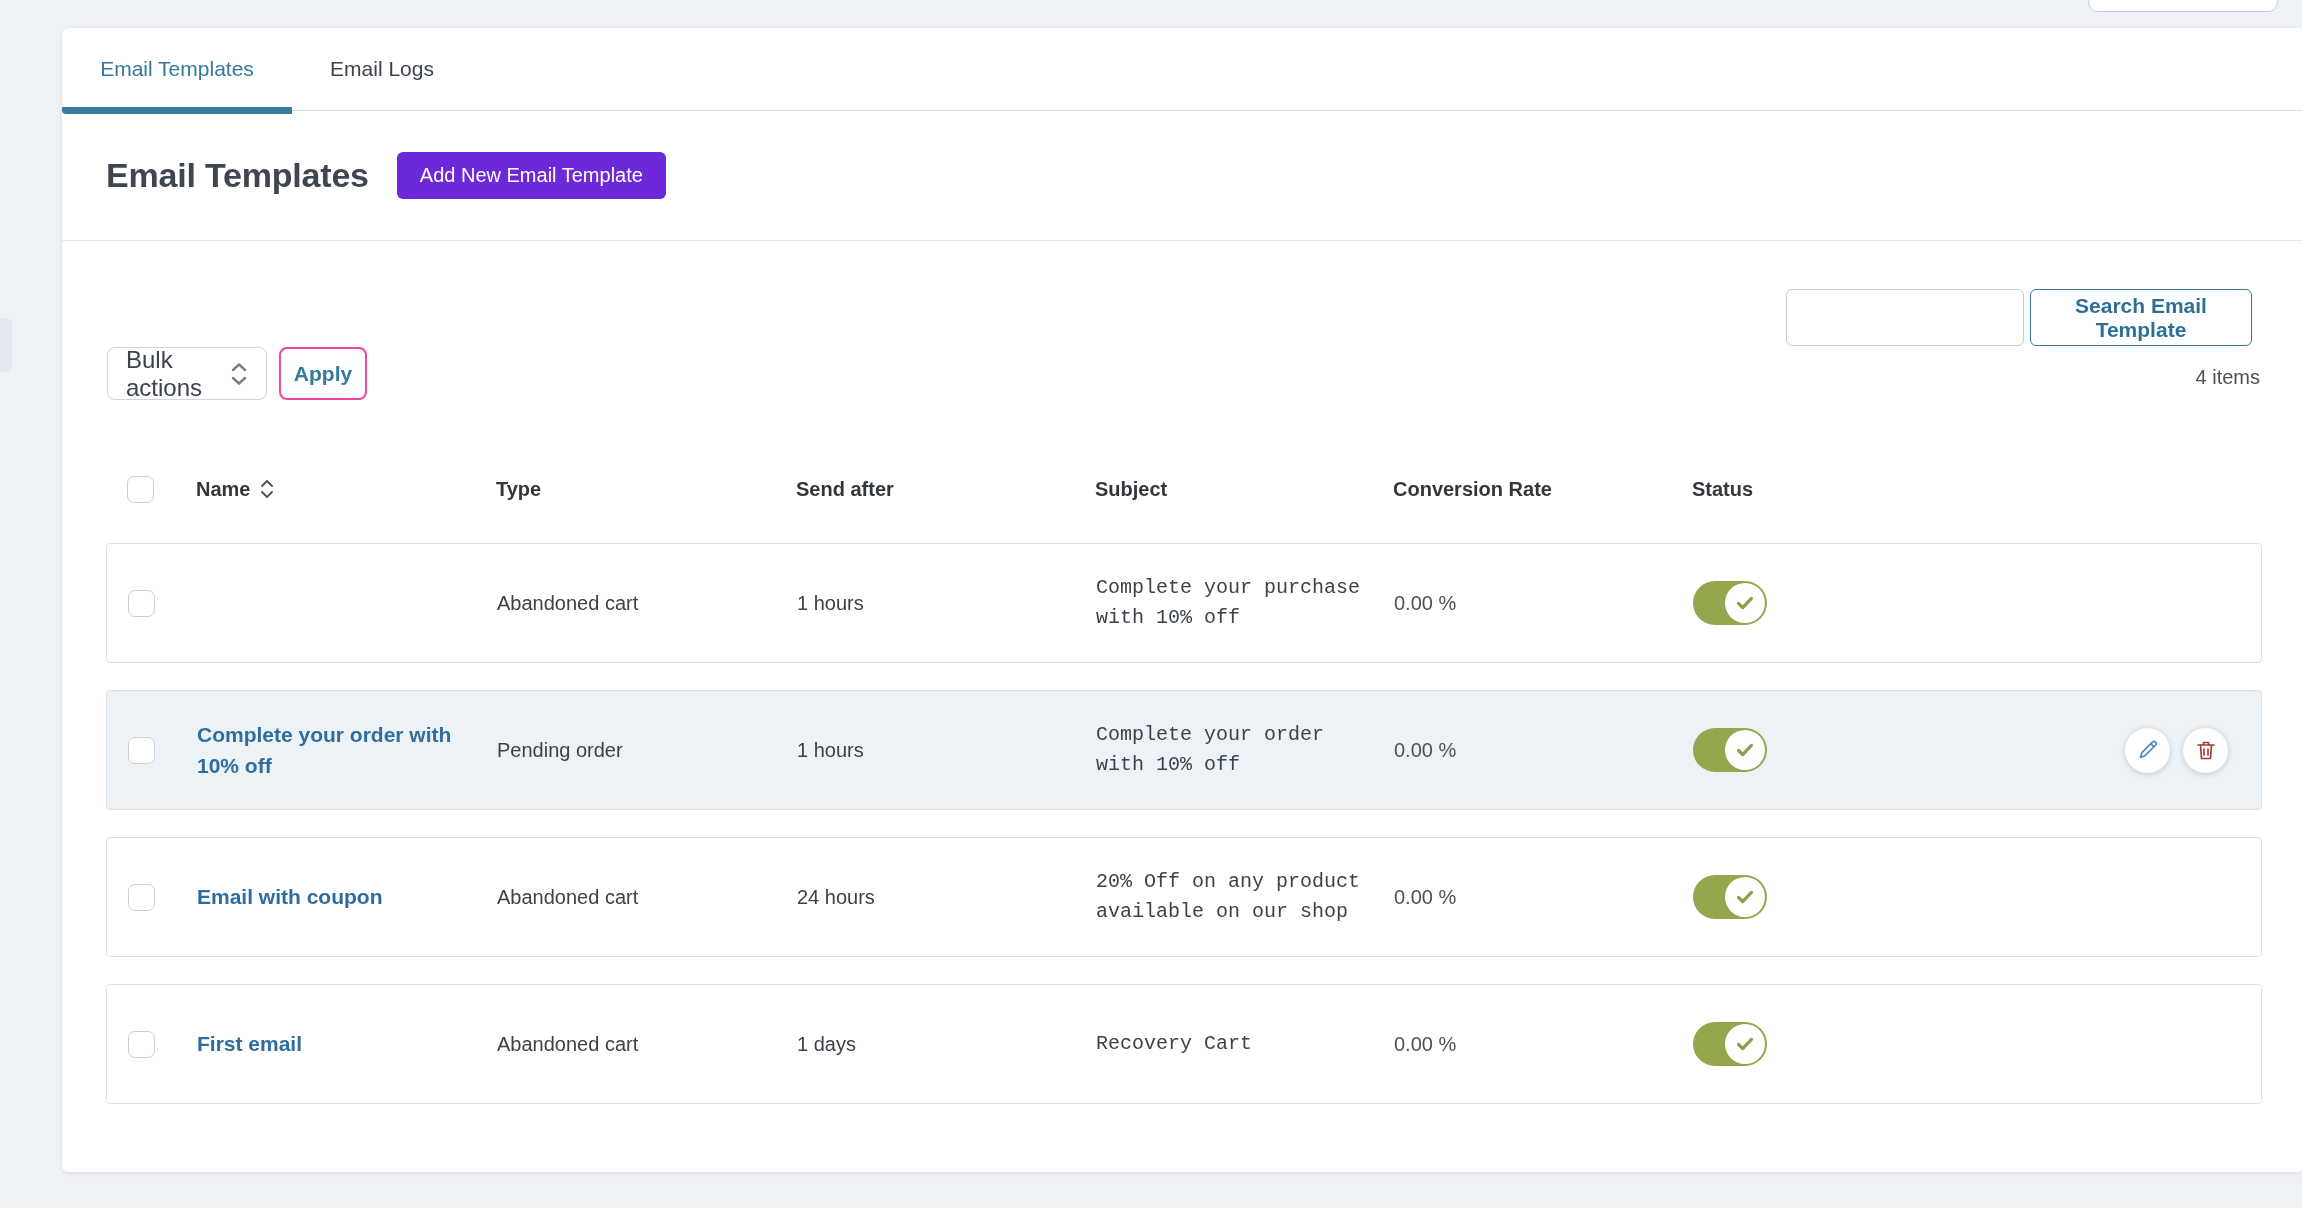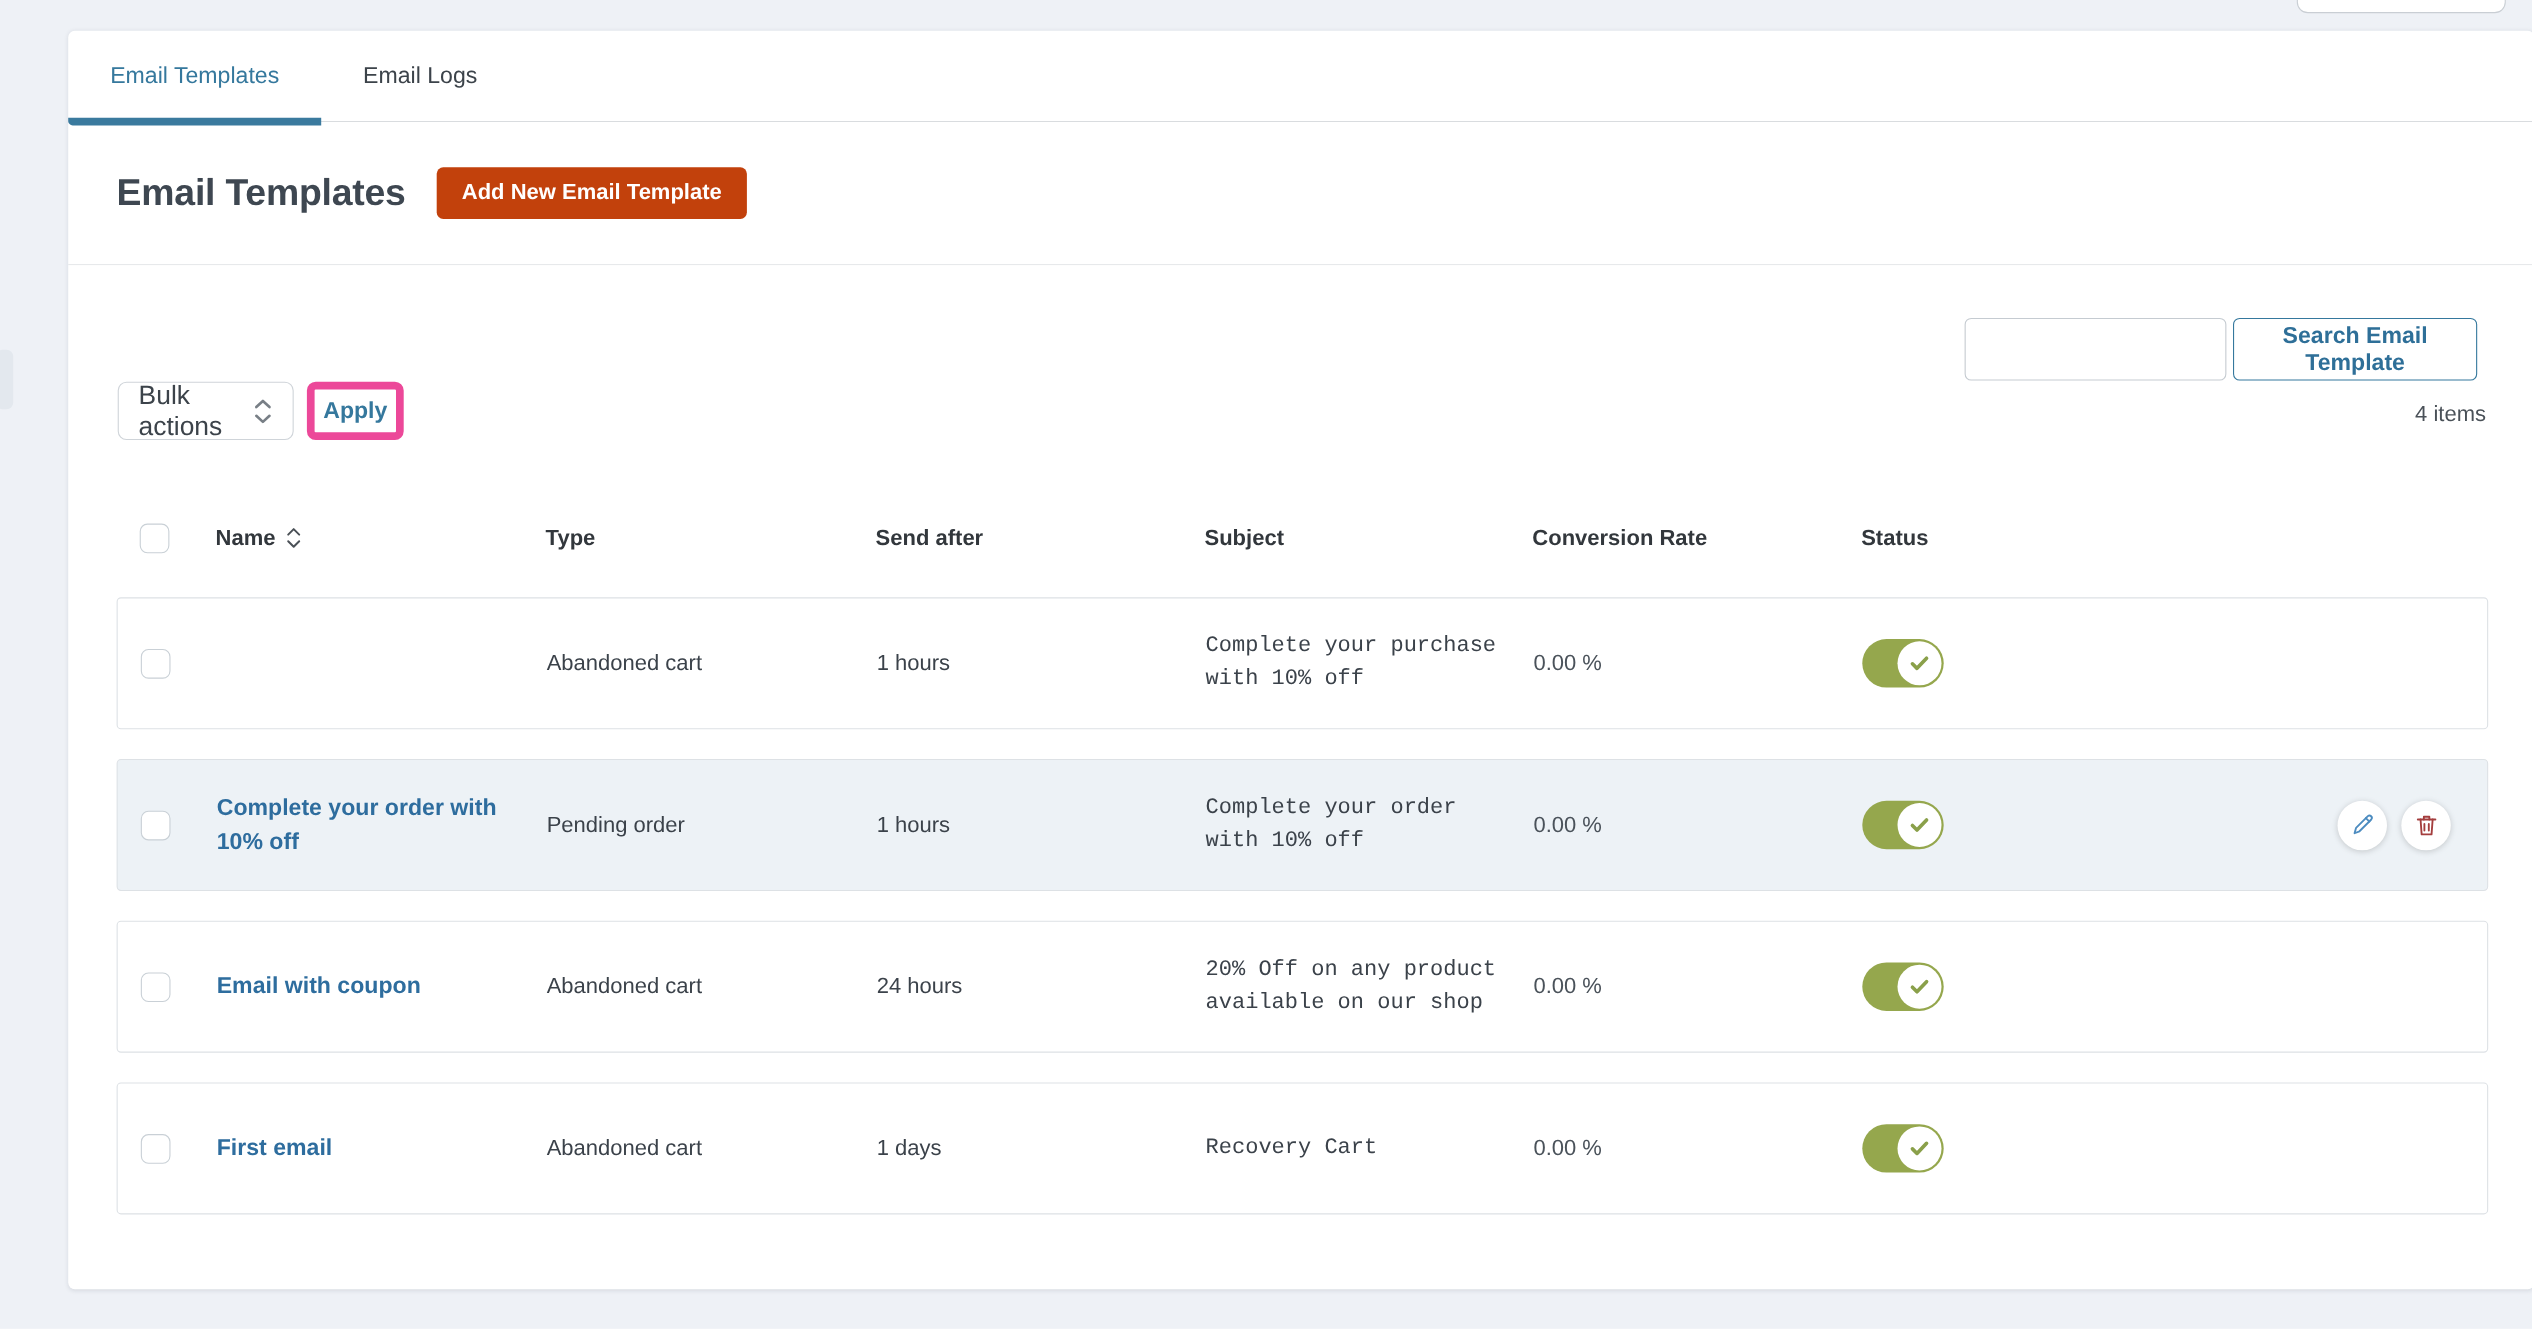"Add New Email Template" .add-btn { background: #c2410c -> #6d28d9; font-weight: 700 -> 400 }
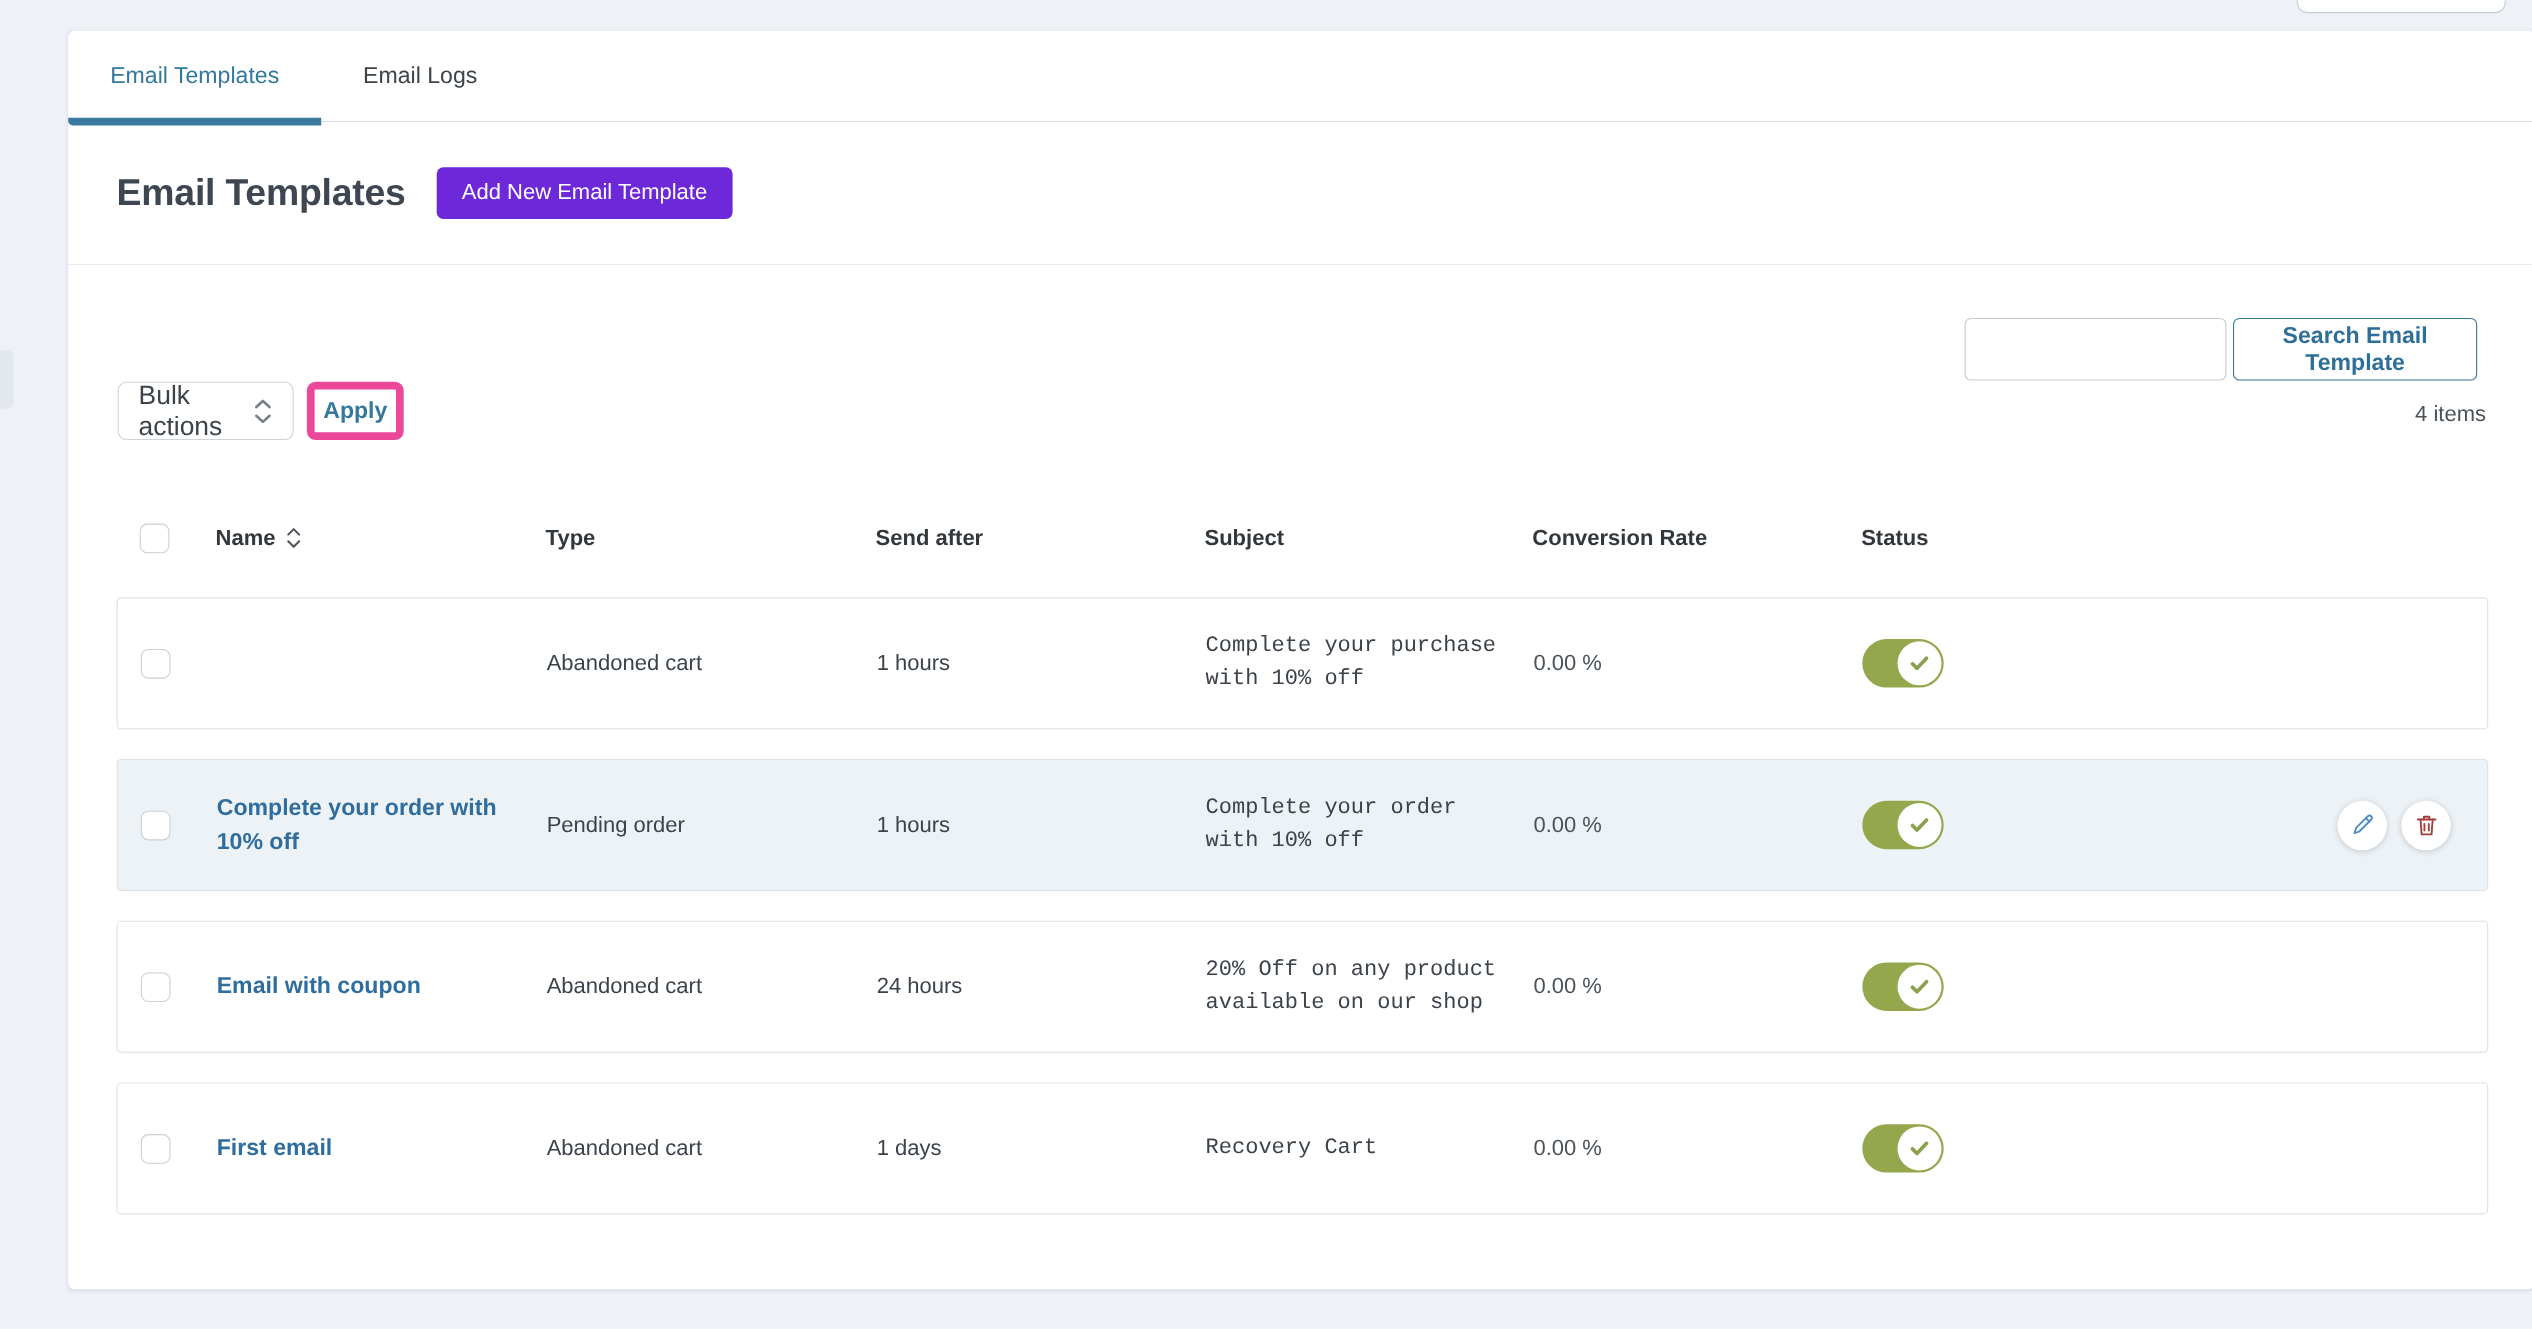"Apply" .apply-btn { border: 7px solid #ec4899 -> 2px solid #ec4899 }
